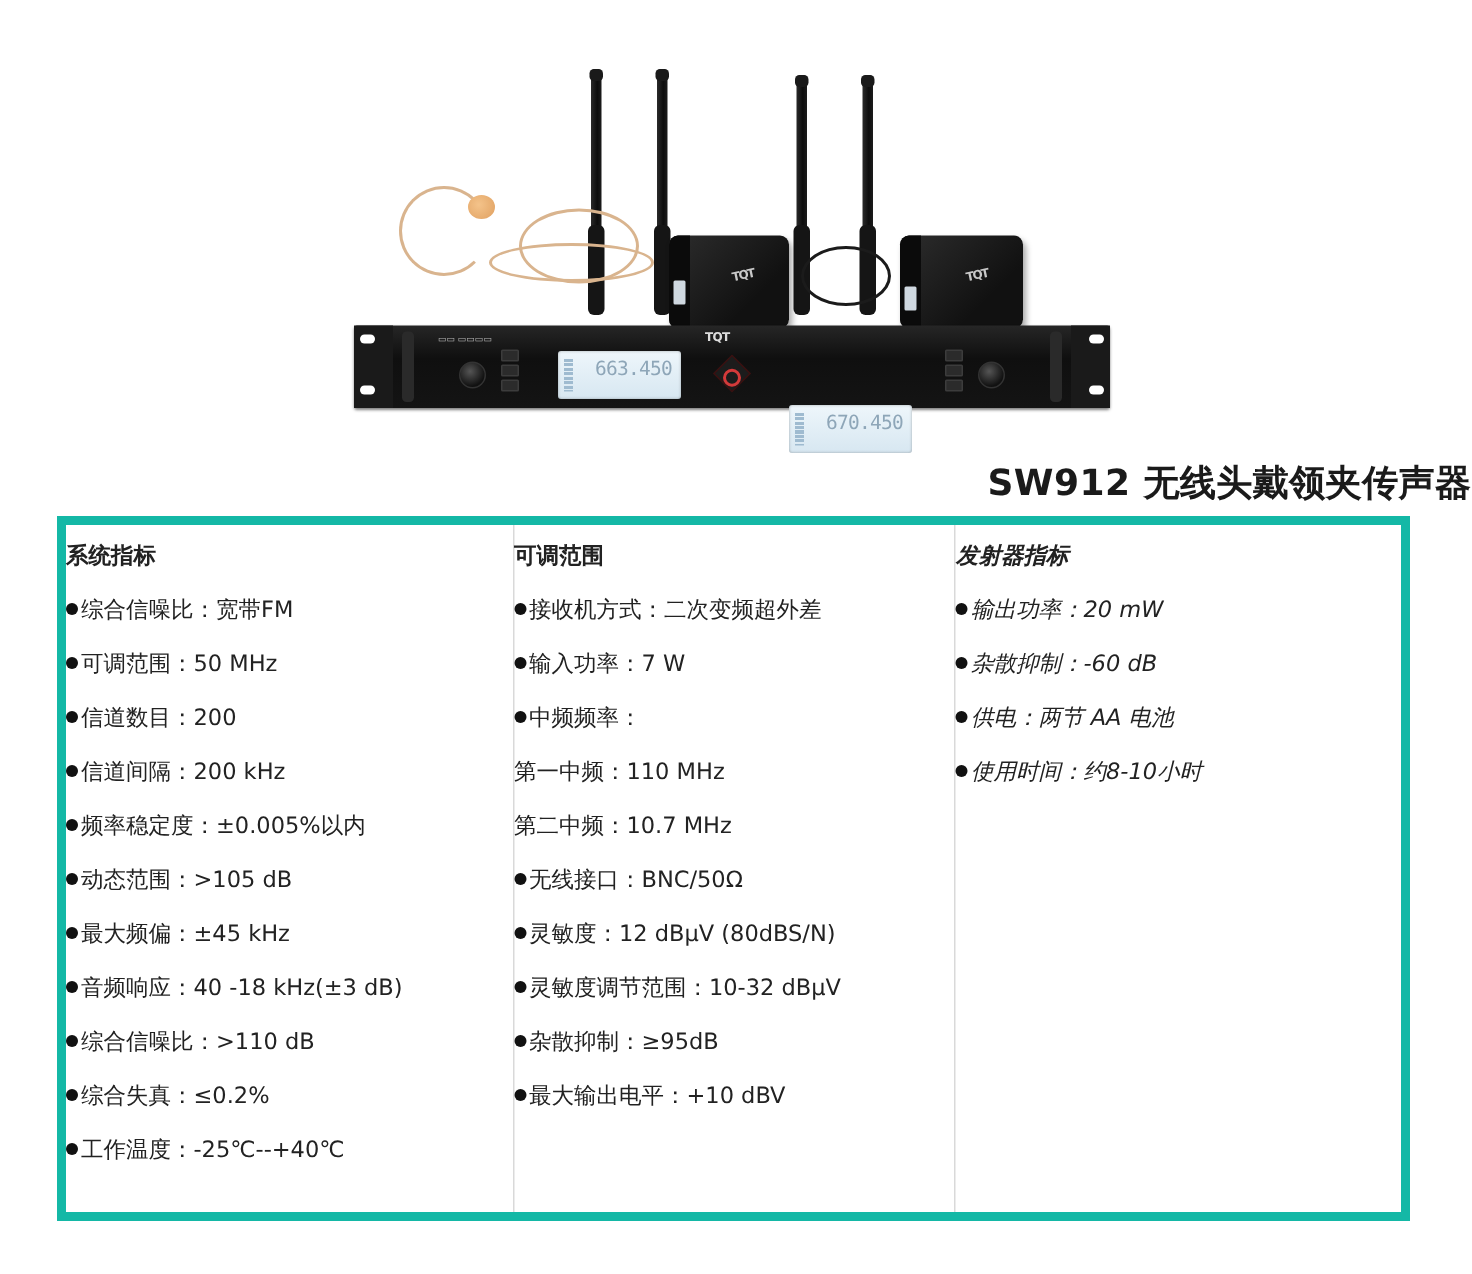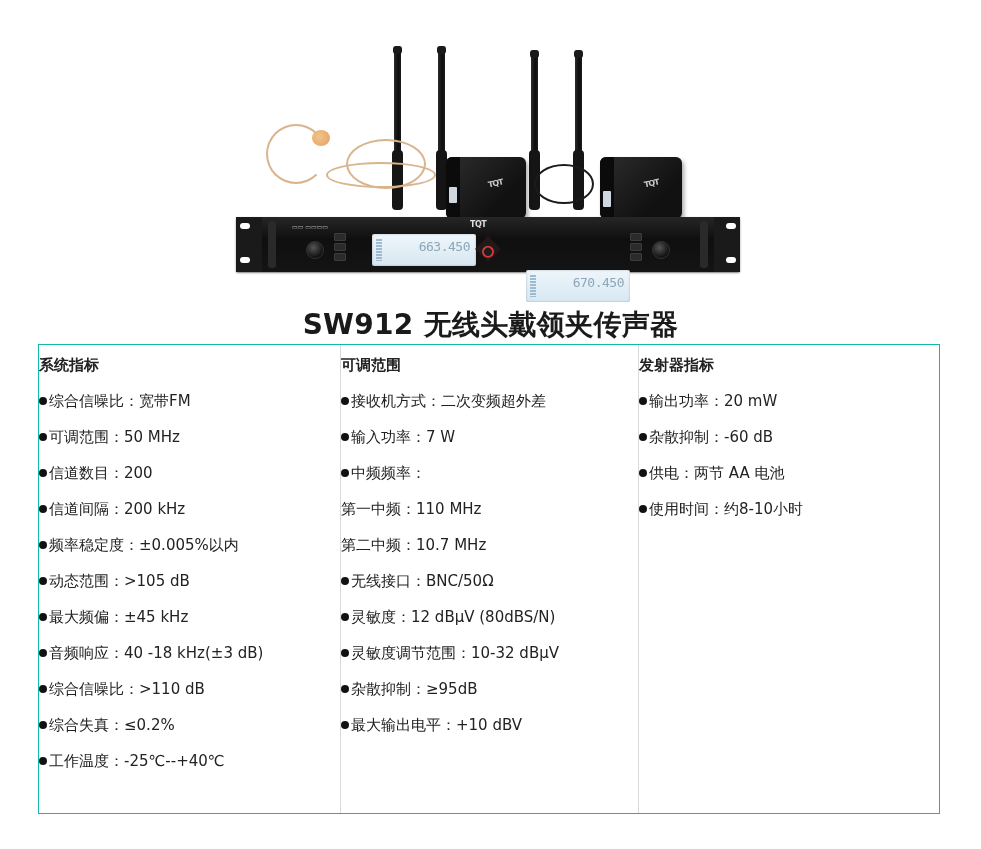"663.450" .lcd { width: 104px -> 82px }
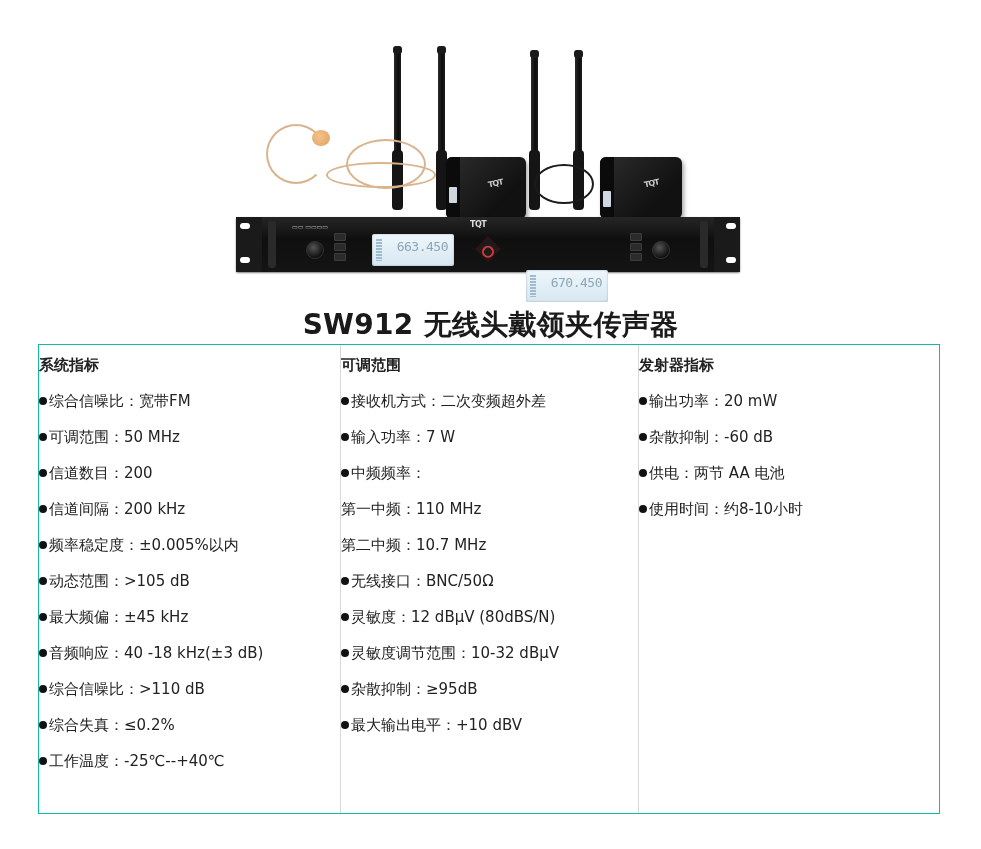"SW912 无线头戴领夹传声器" .title { font-size: 28px -> 24px; text-align: center -> right }
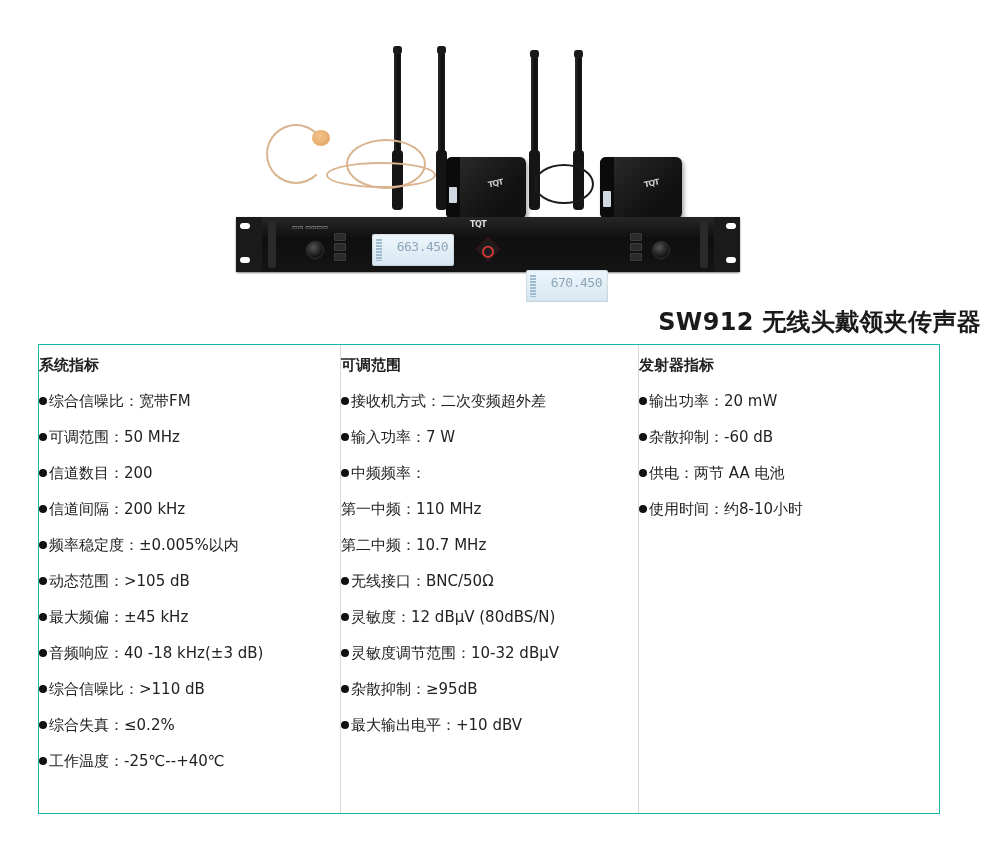"系统指标" .spec-table { border: 1px solid #14b8a6 -> 6px solid #14b8a6 }
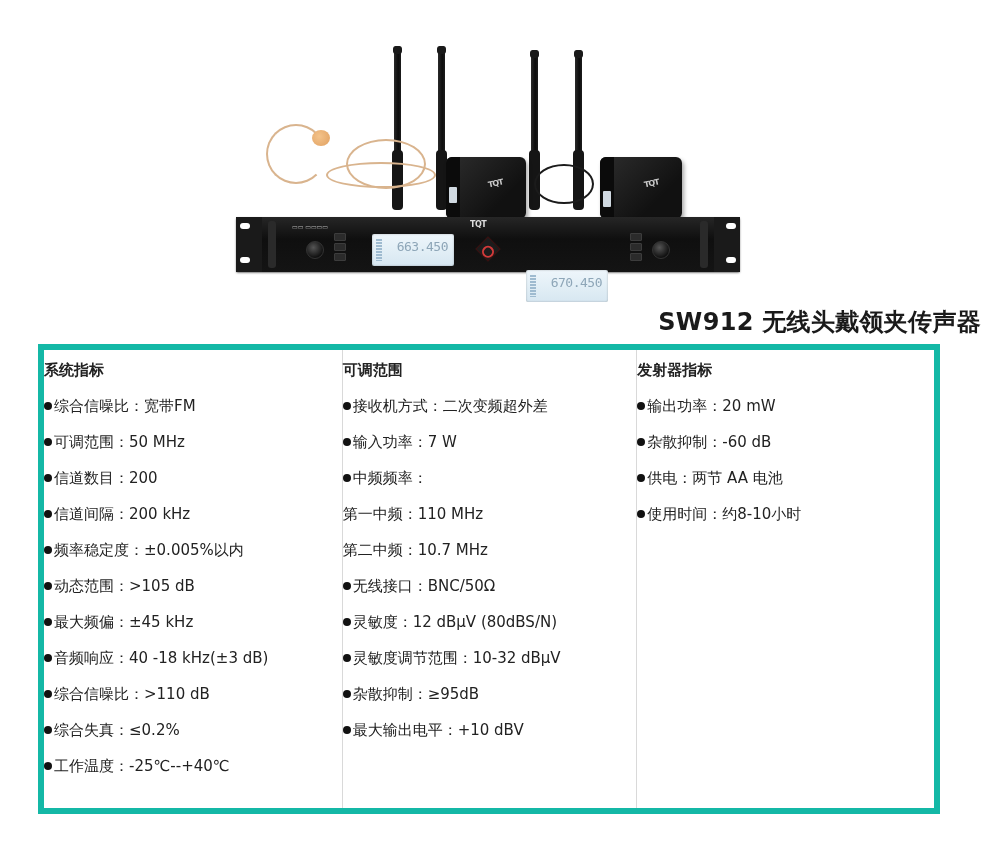"发射器指标" .col:last-child { font-style: none -> italic }
